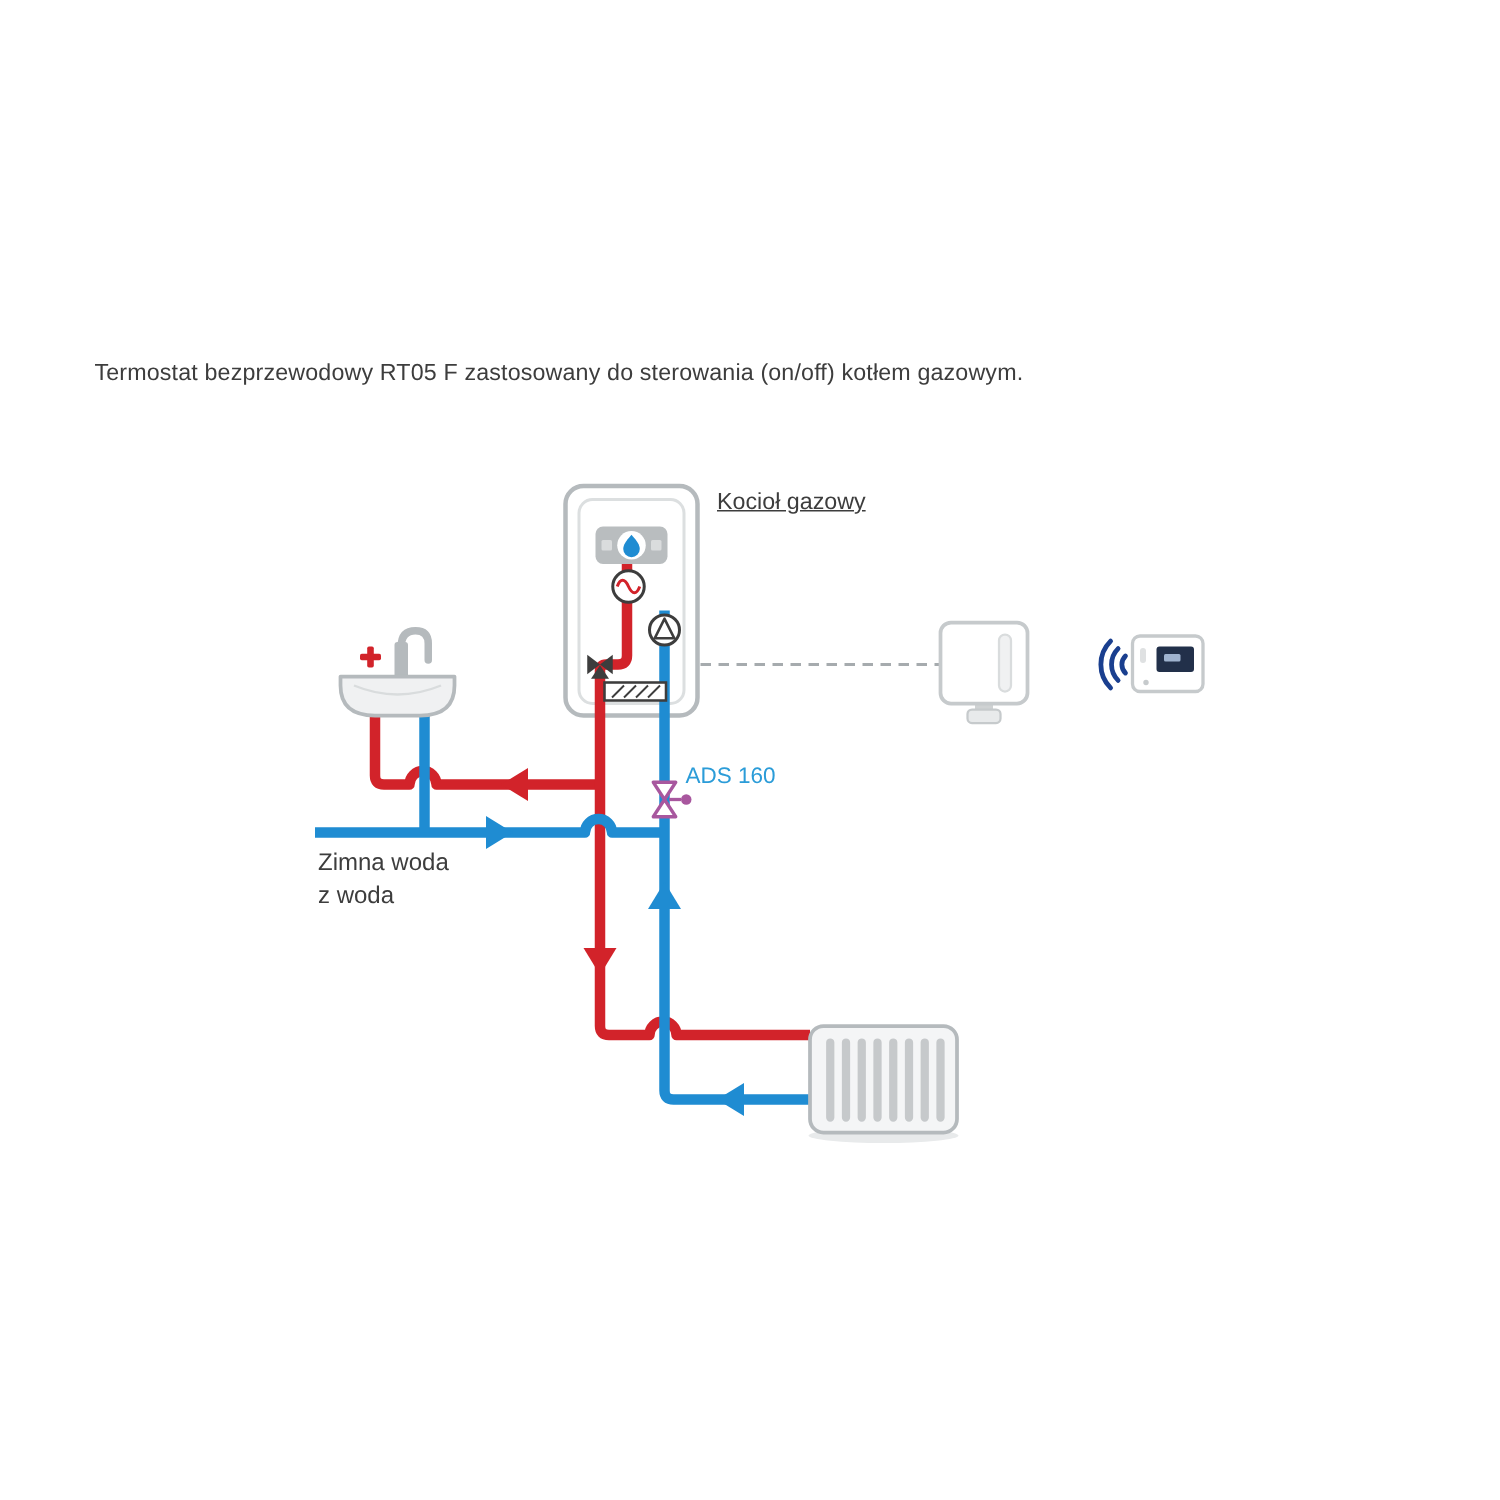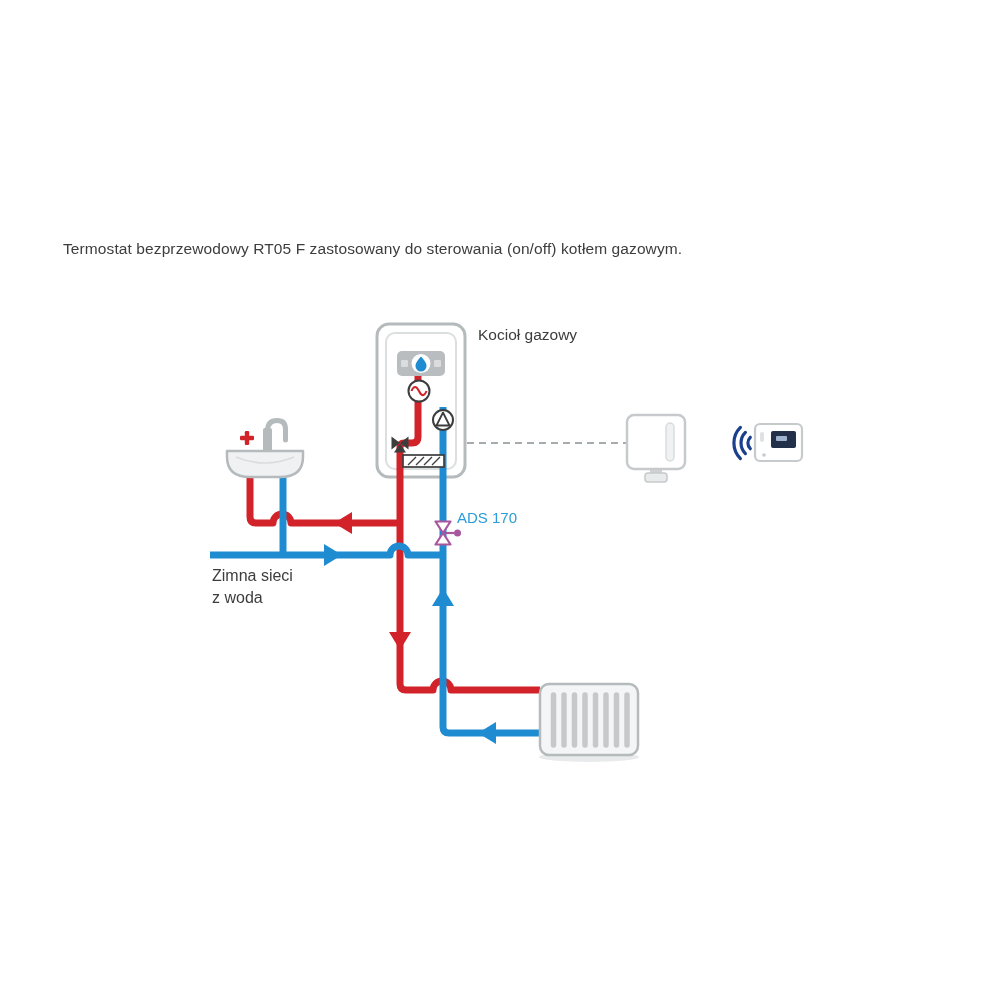"Kocioł gazowy" .label-boiler { text-decoration: none -> underline }
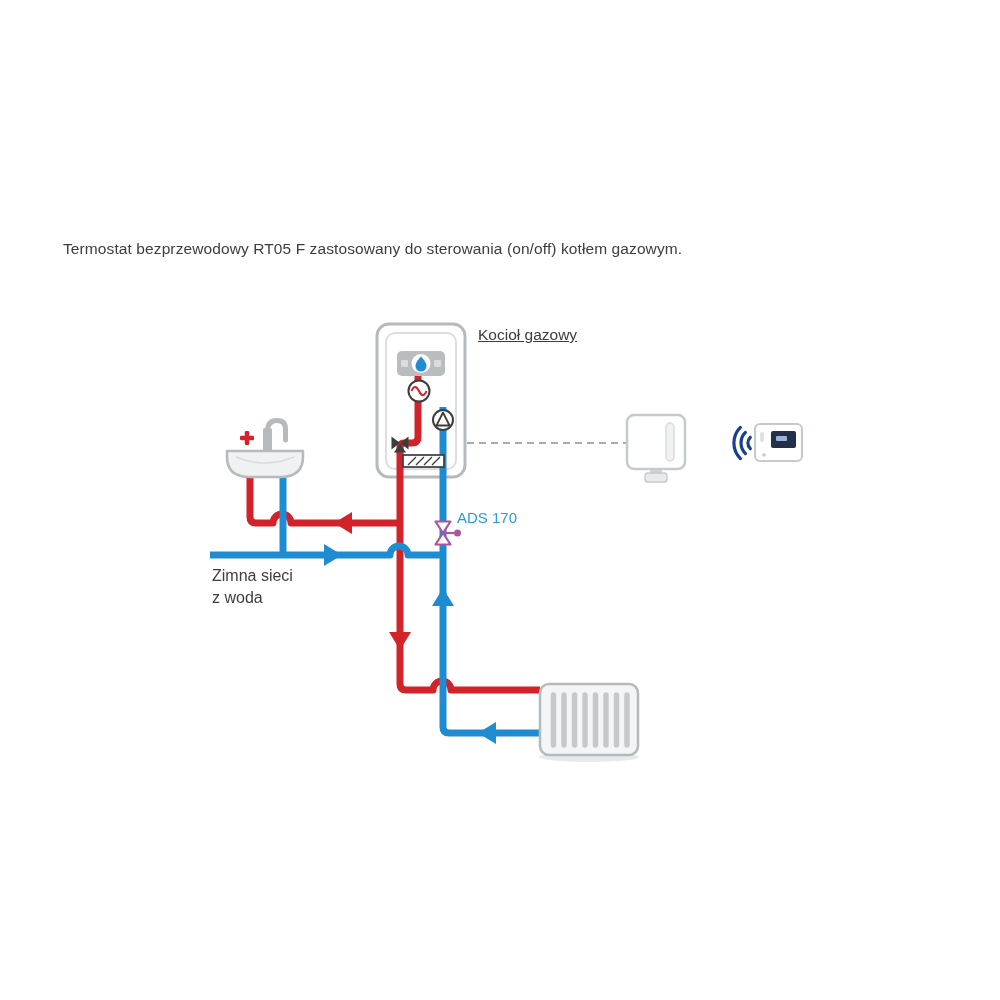"ADS 170" div.label { text: 170 -> 160 }
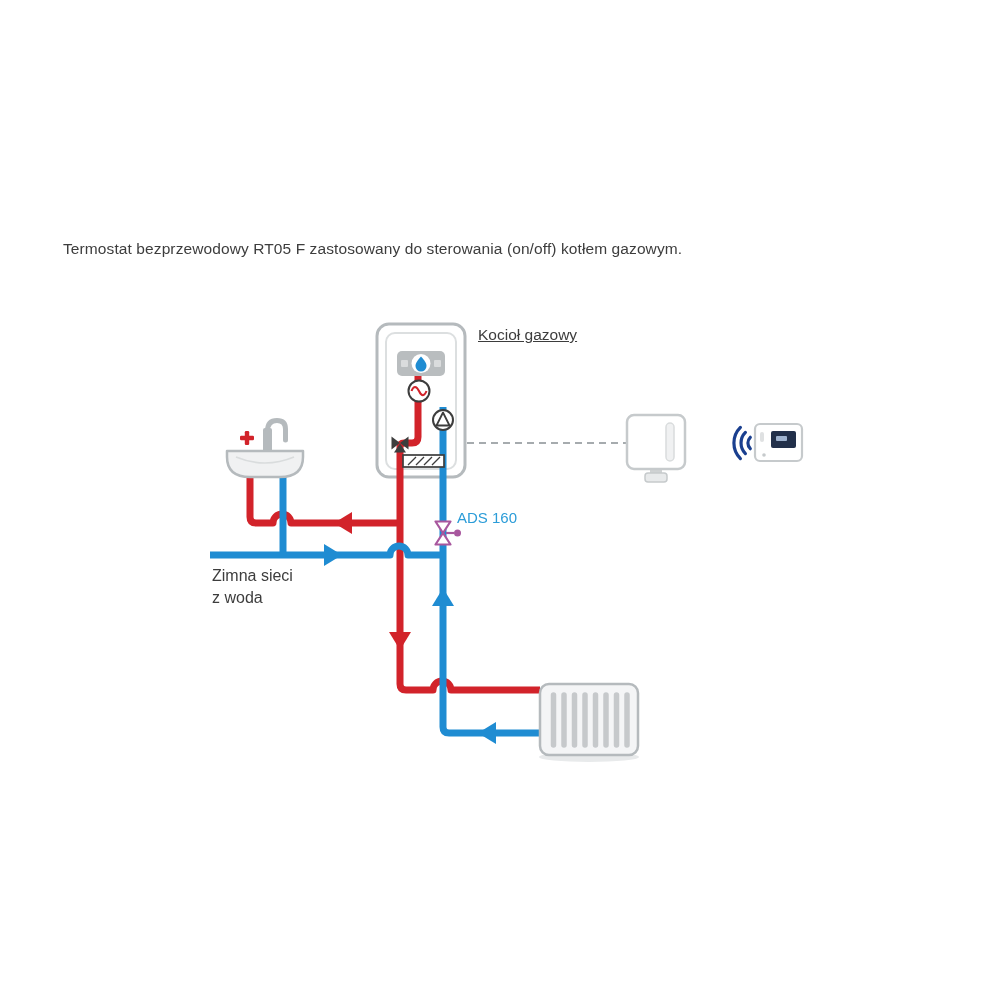"Zimna sieci" div { text: sieci -> woda }
